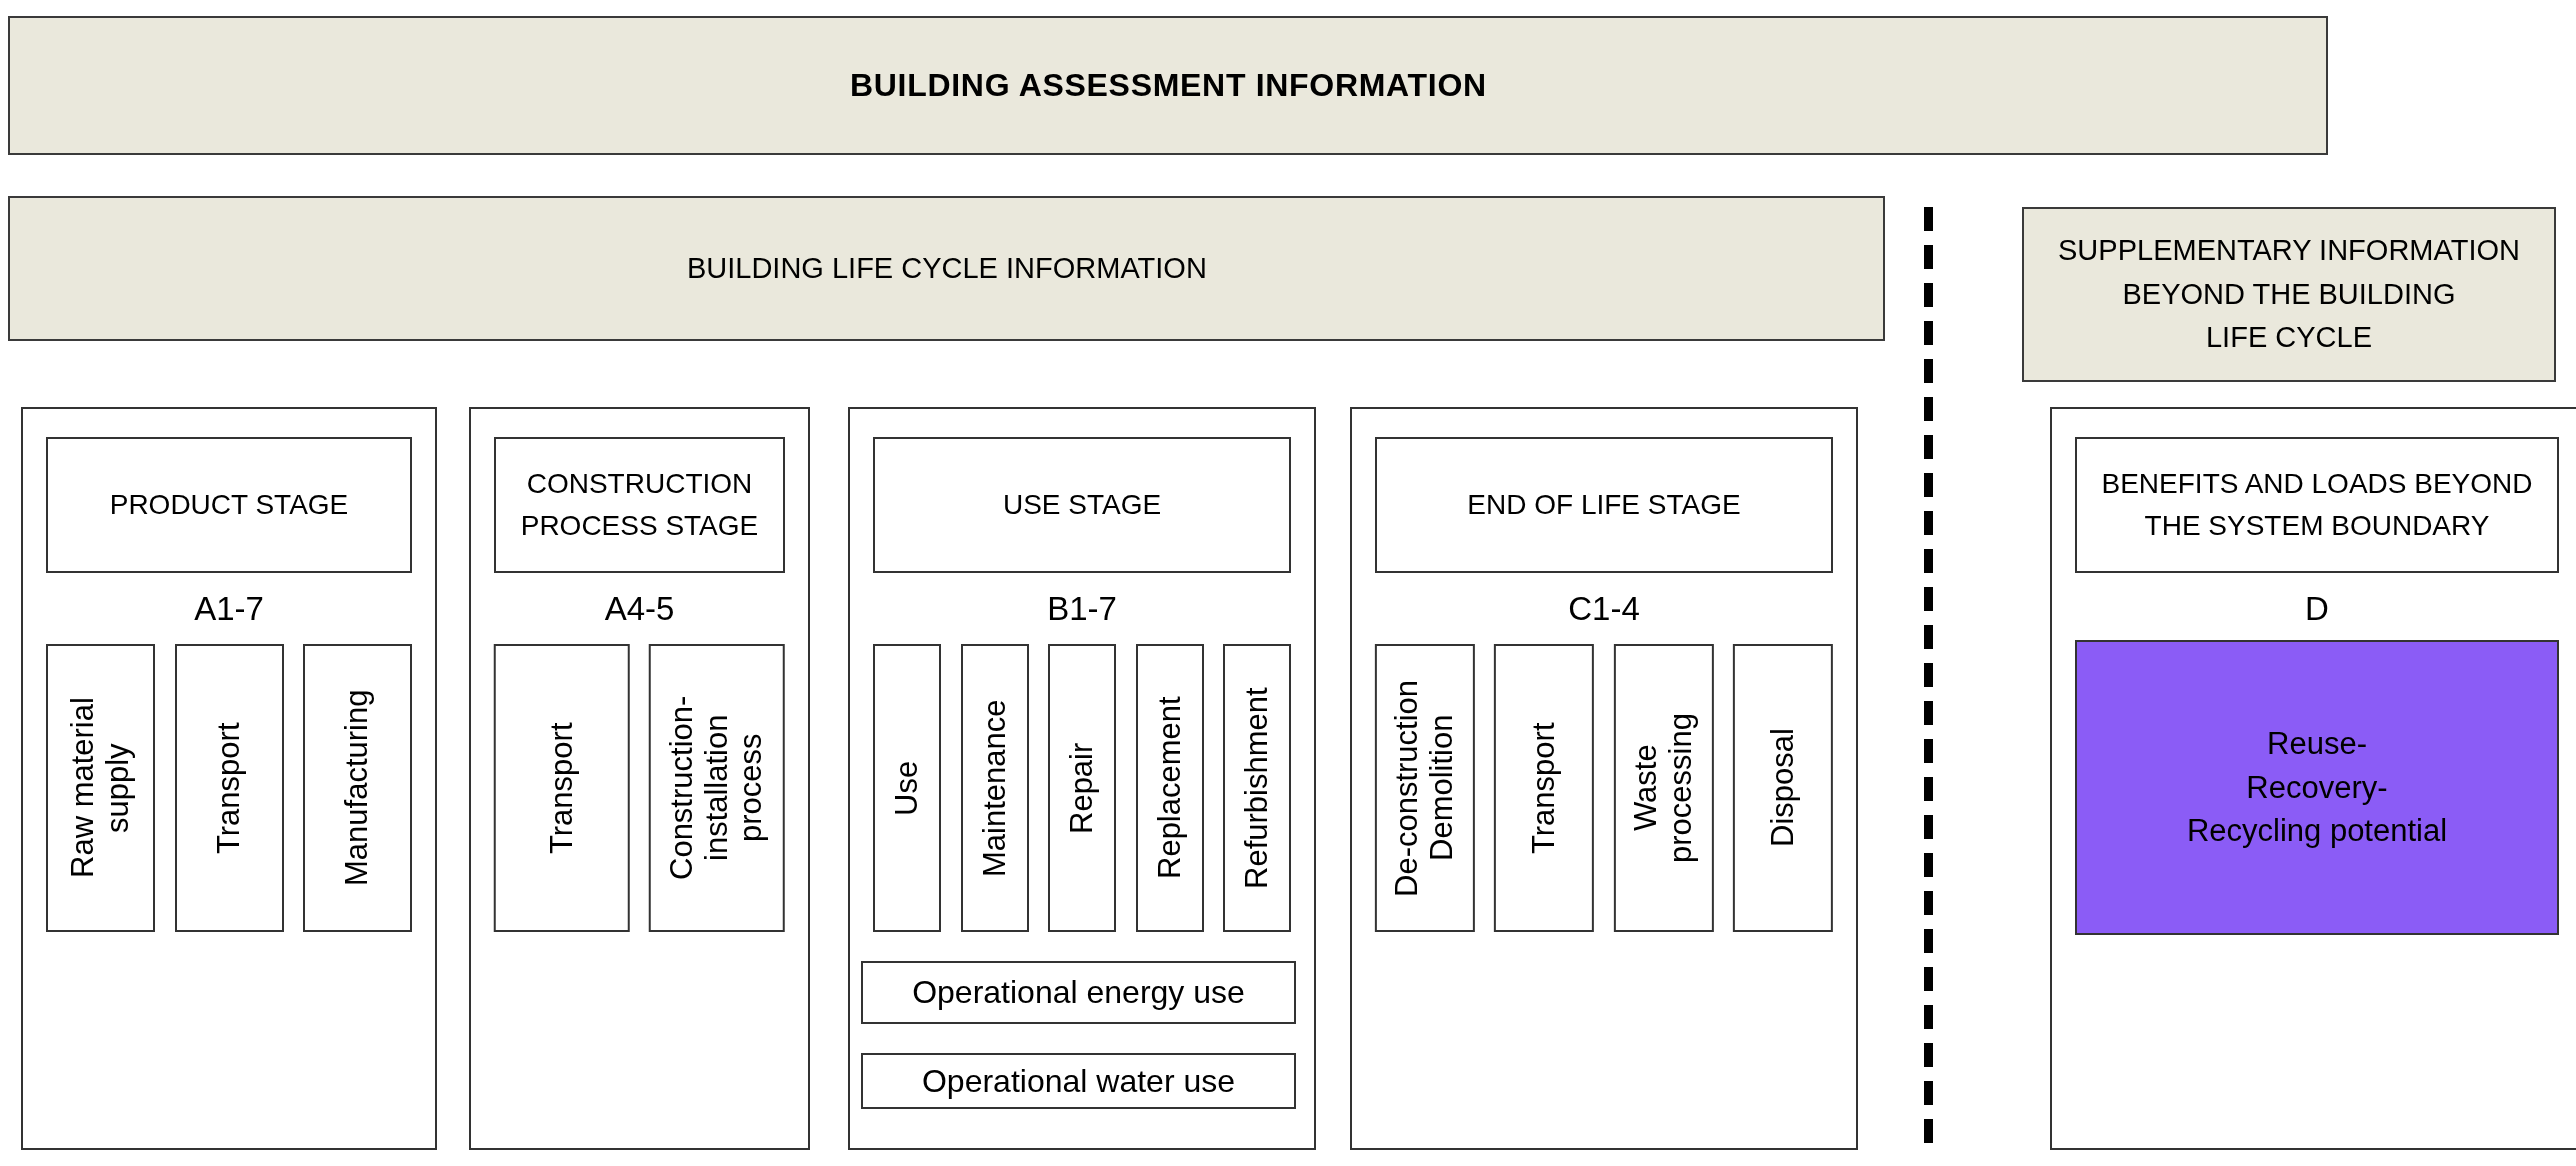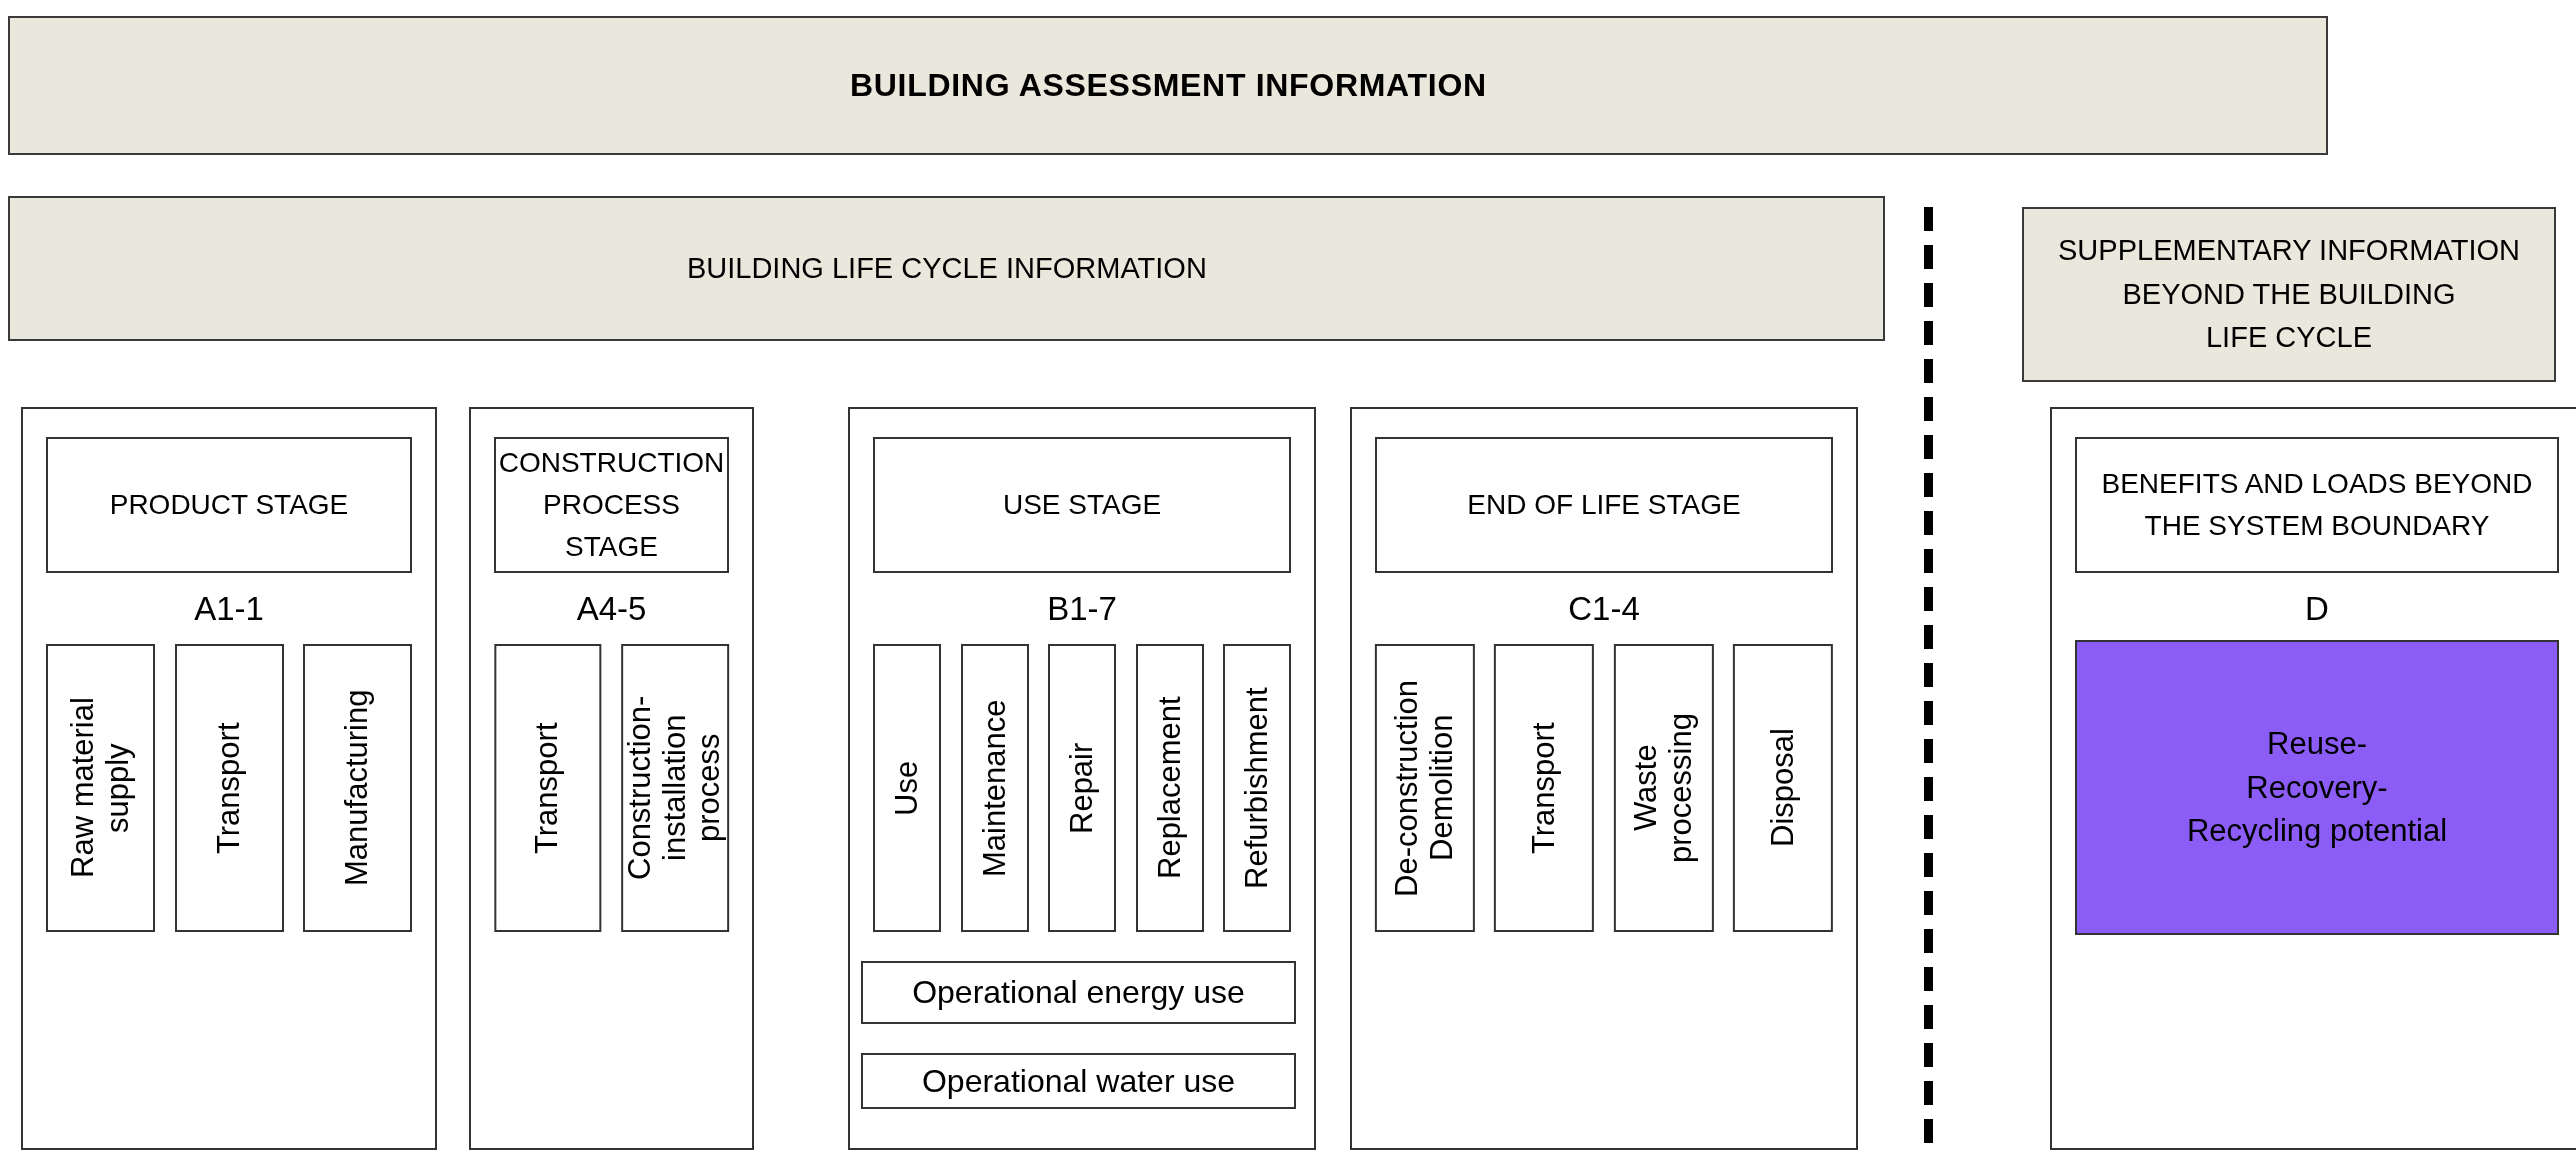"CONSTRUCTION" div.stage { width: 285px -> 341px }
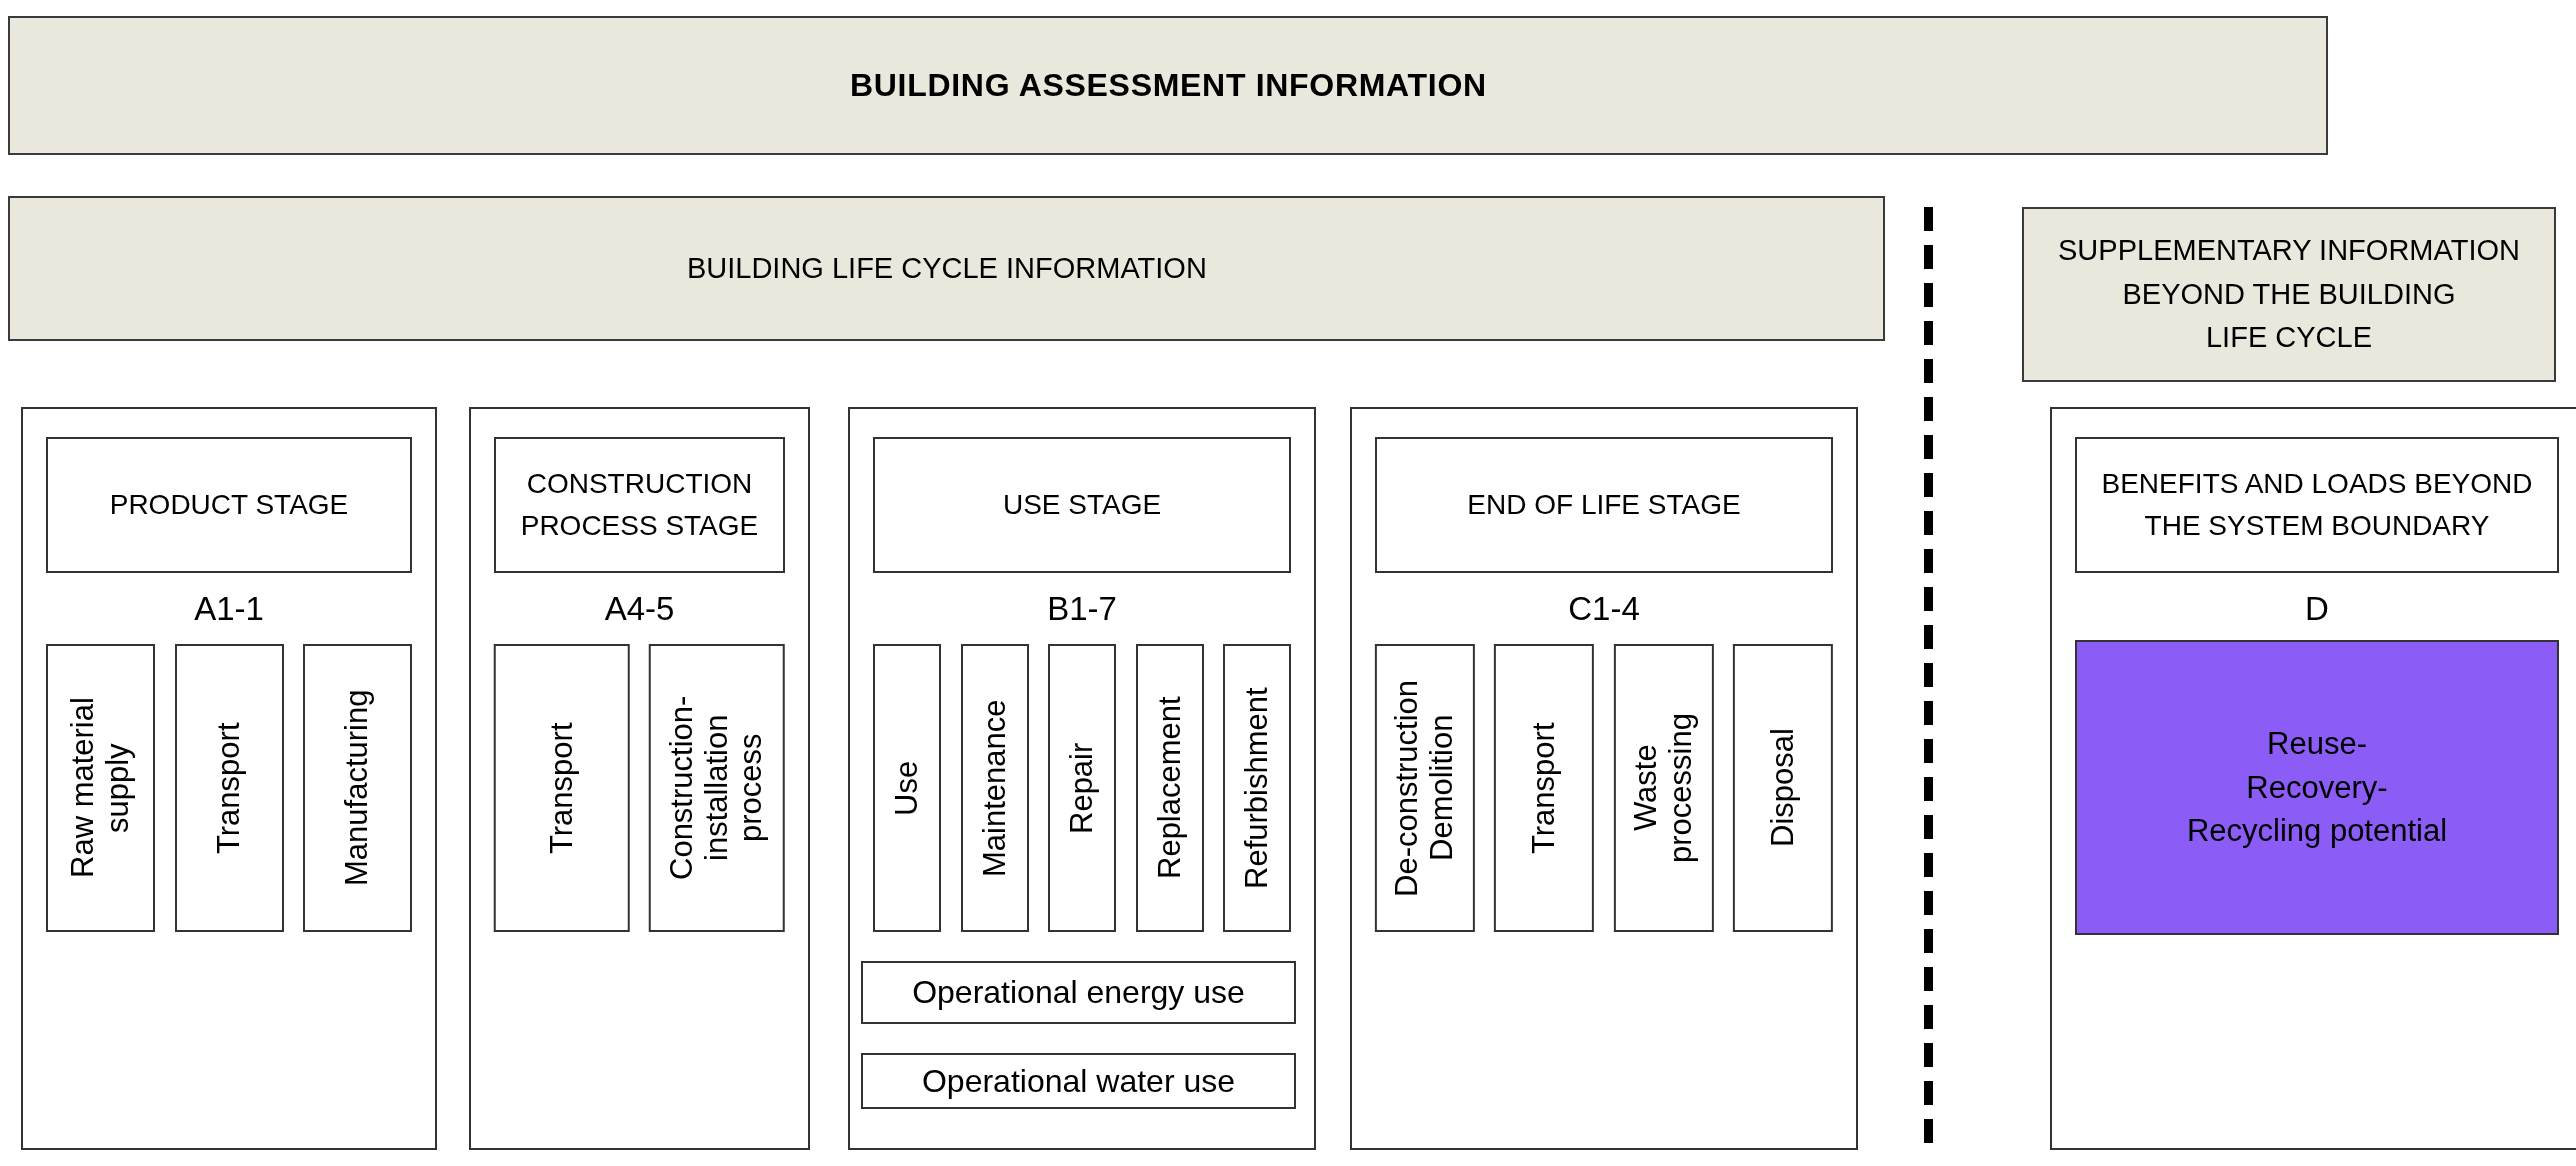"A1-1" div.stage-code { text: A1-1 -> A1-7 }
